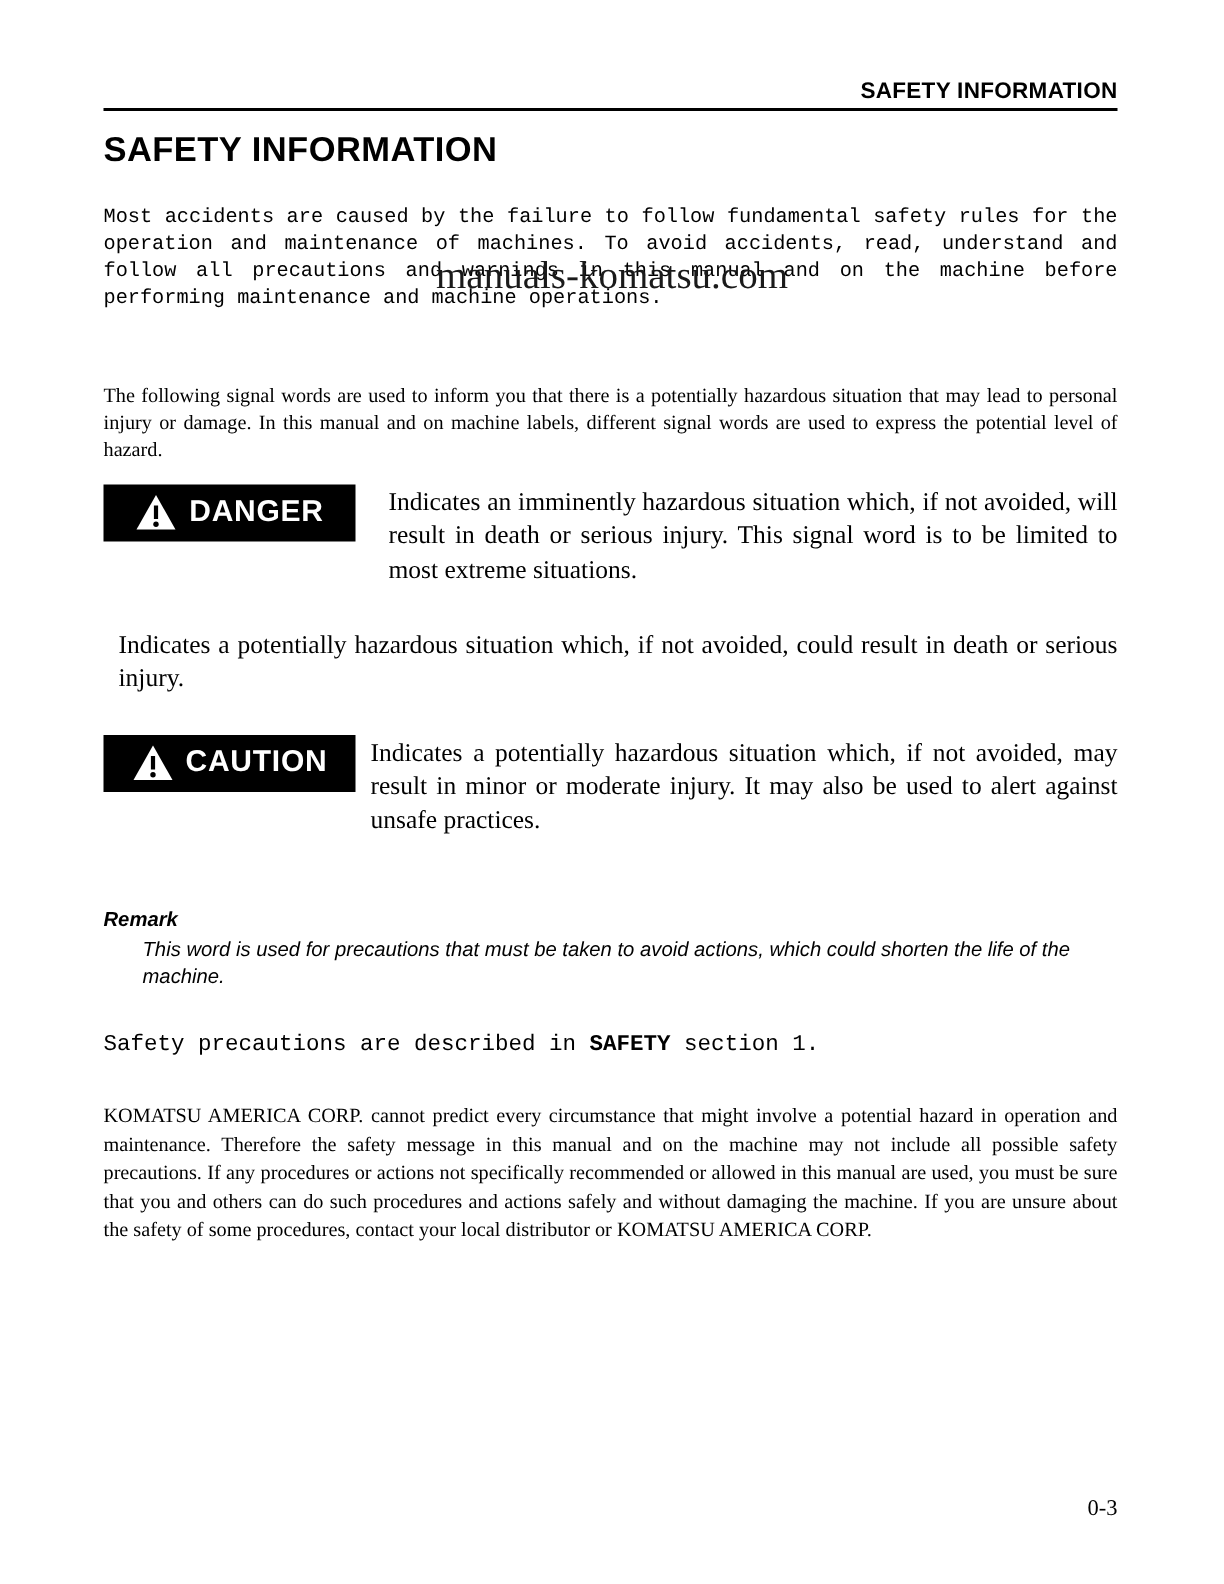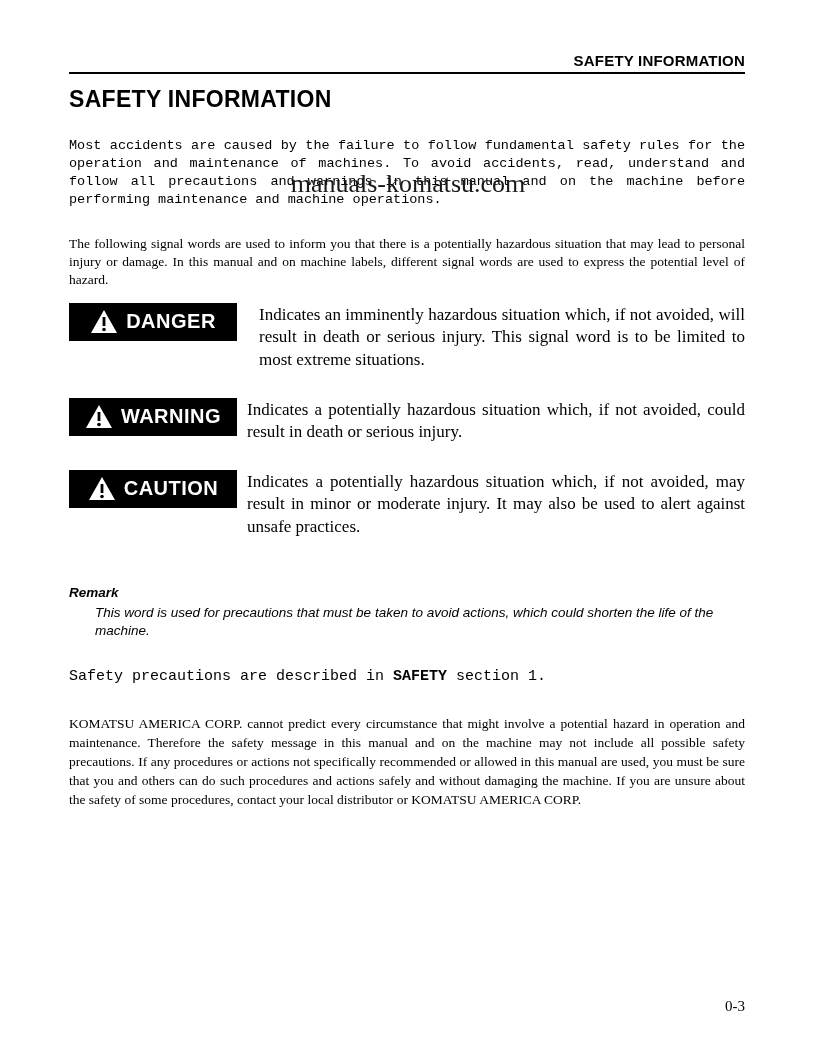"The following signal words are" .par-signal { margin-top: 26px -> 46px }
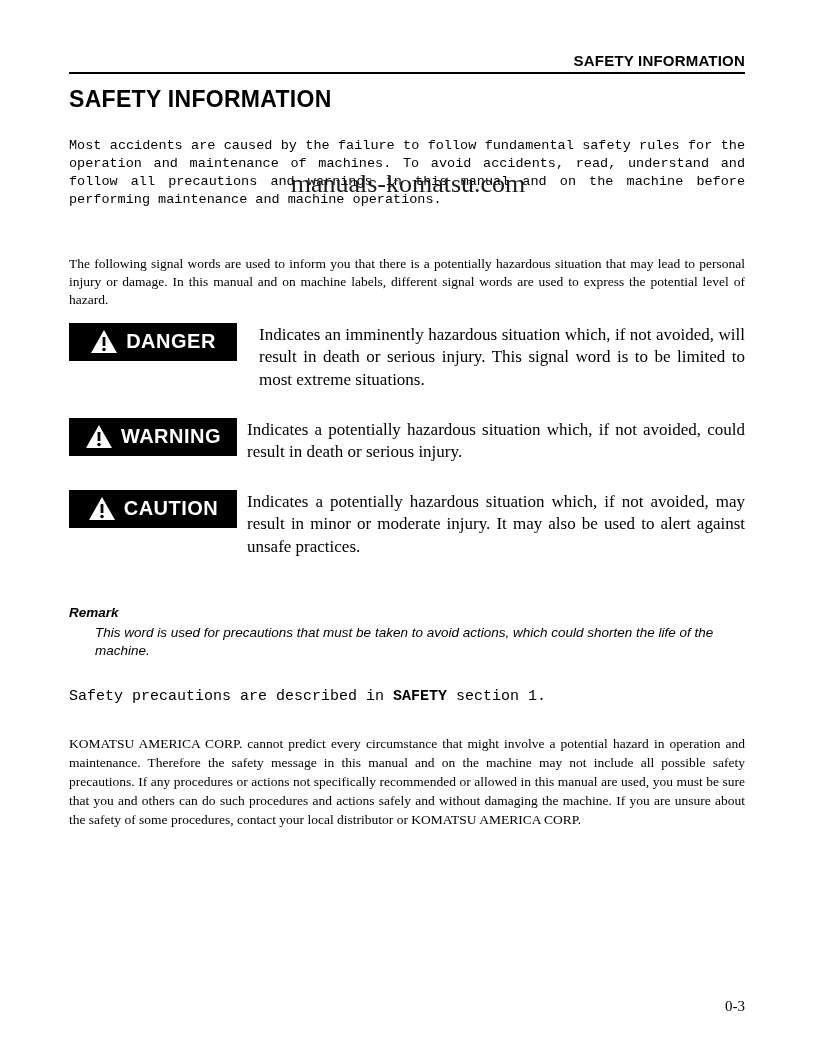"WARNING" div.signal-box { html: <div> <svg> <polygon></polygon> <rect></rect> <circle></circle> </svg> <span>WARNING</span> </div> -> none }
